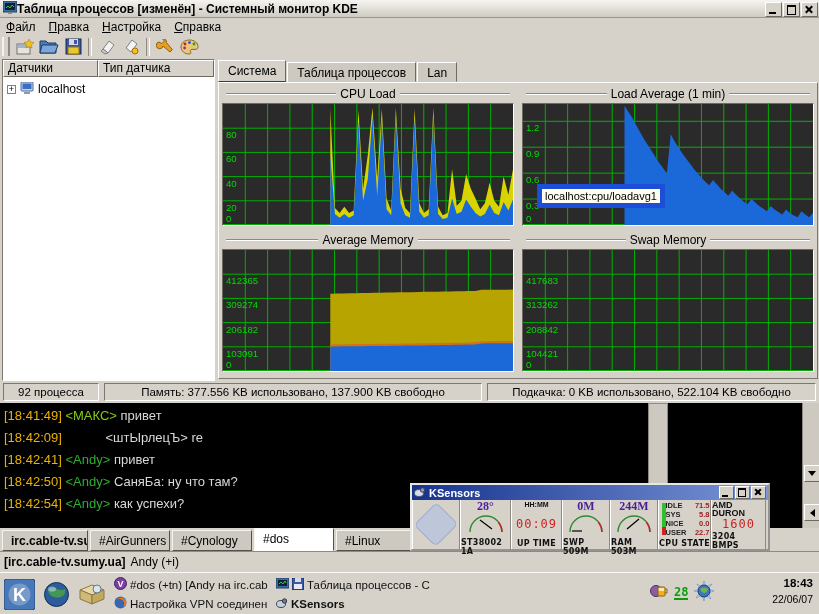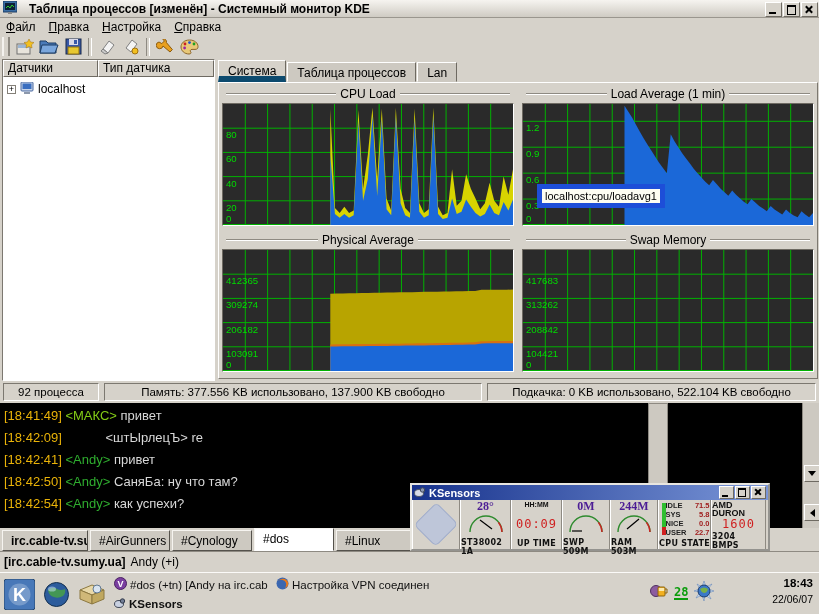"Таблица процессов [изменён] - Системный" .titlebar { gap: 12px -> 0 }
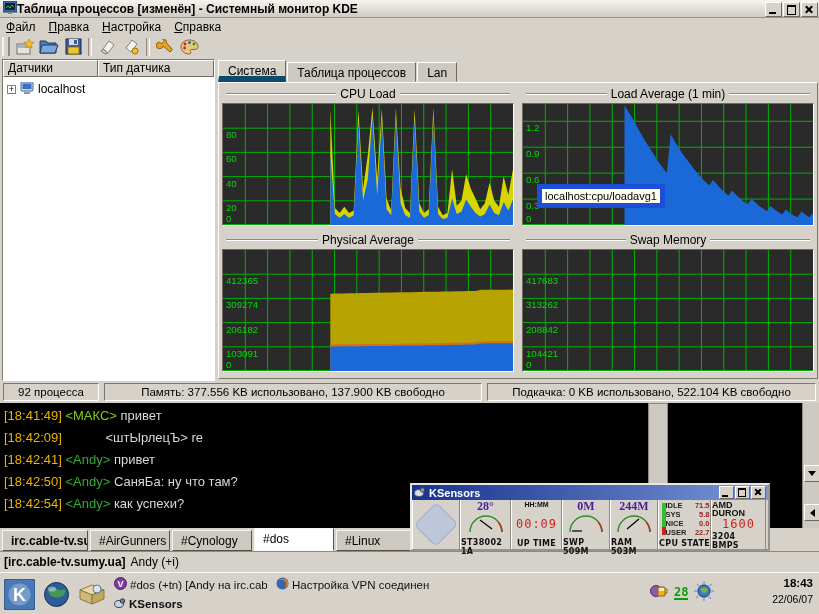"Система" .smtab.active { border-bottom: 6px solid #0c4a6e -> 1px solid #0c4a6e }
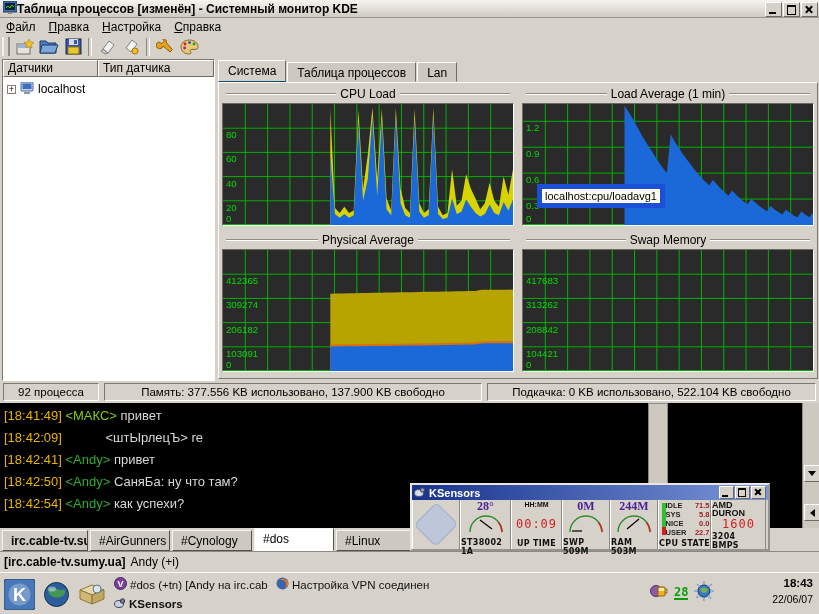"Physical Average" span { text: Physical Average -> Average Memory }
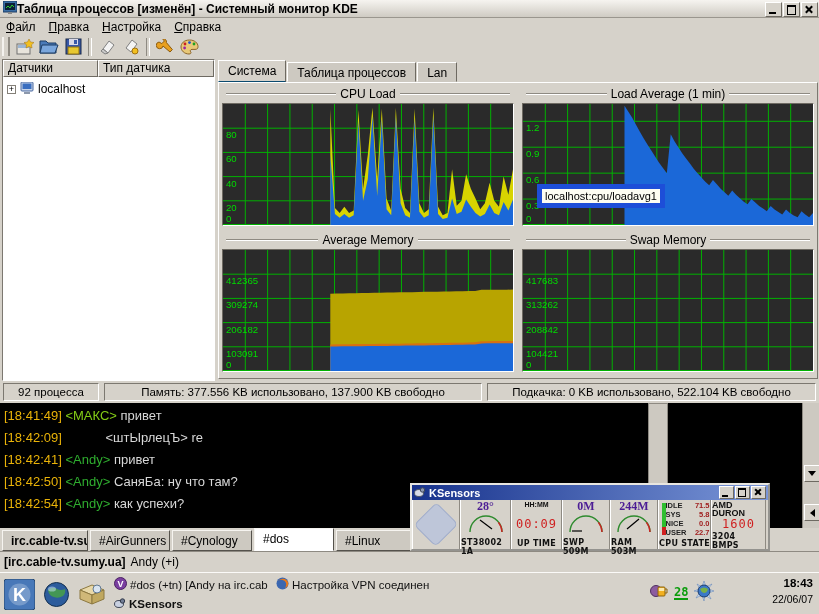"Таблица процессов - С" div.task { html: none -> <div> <span><svg> <rect></rect> <rect></rect> <polyline></polyline> </svg></span> <span><svg> <rect></rect> <rect></rect> <rect></rect> </svg></span> <span>Таблица процессов - С</span> </div> }
